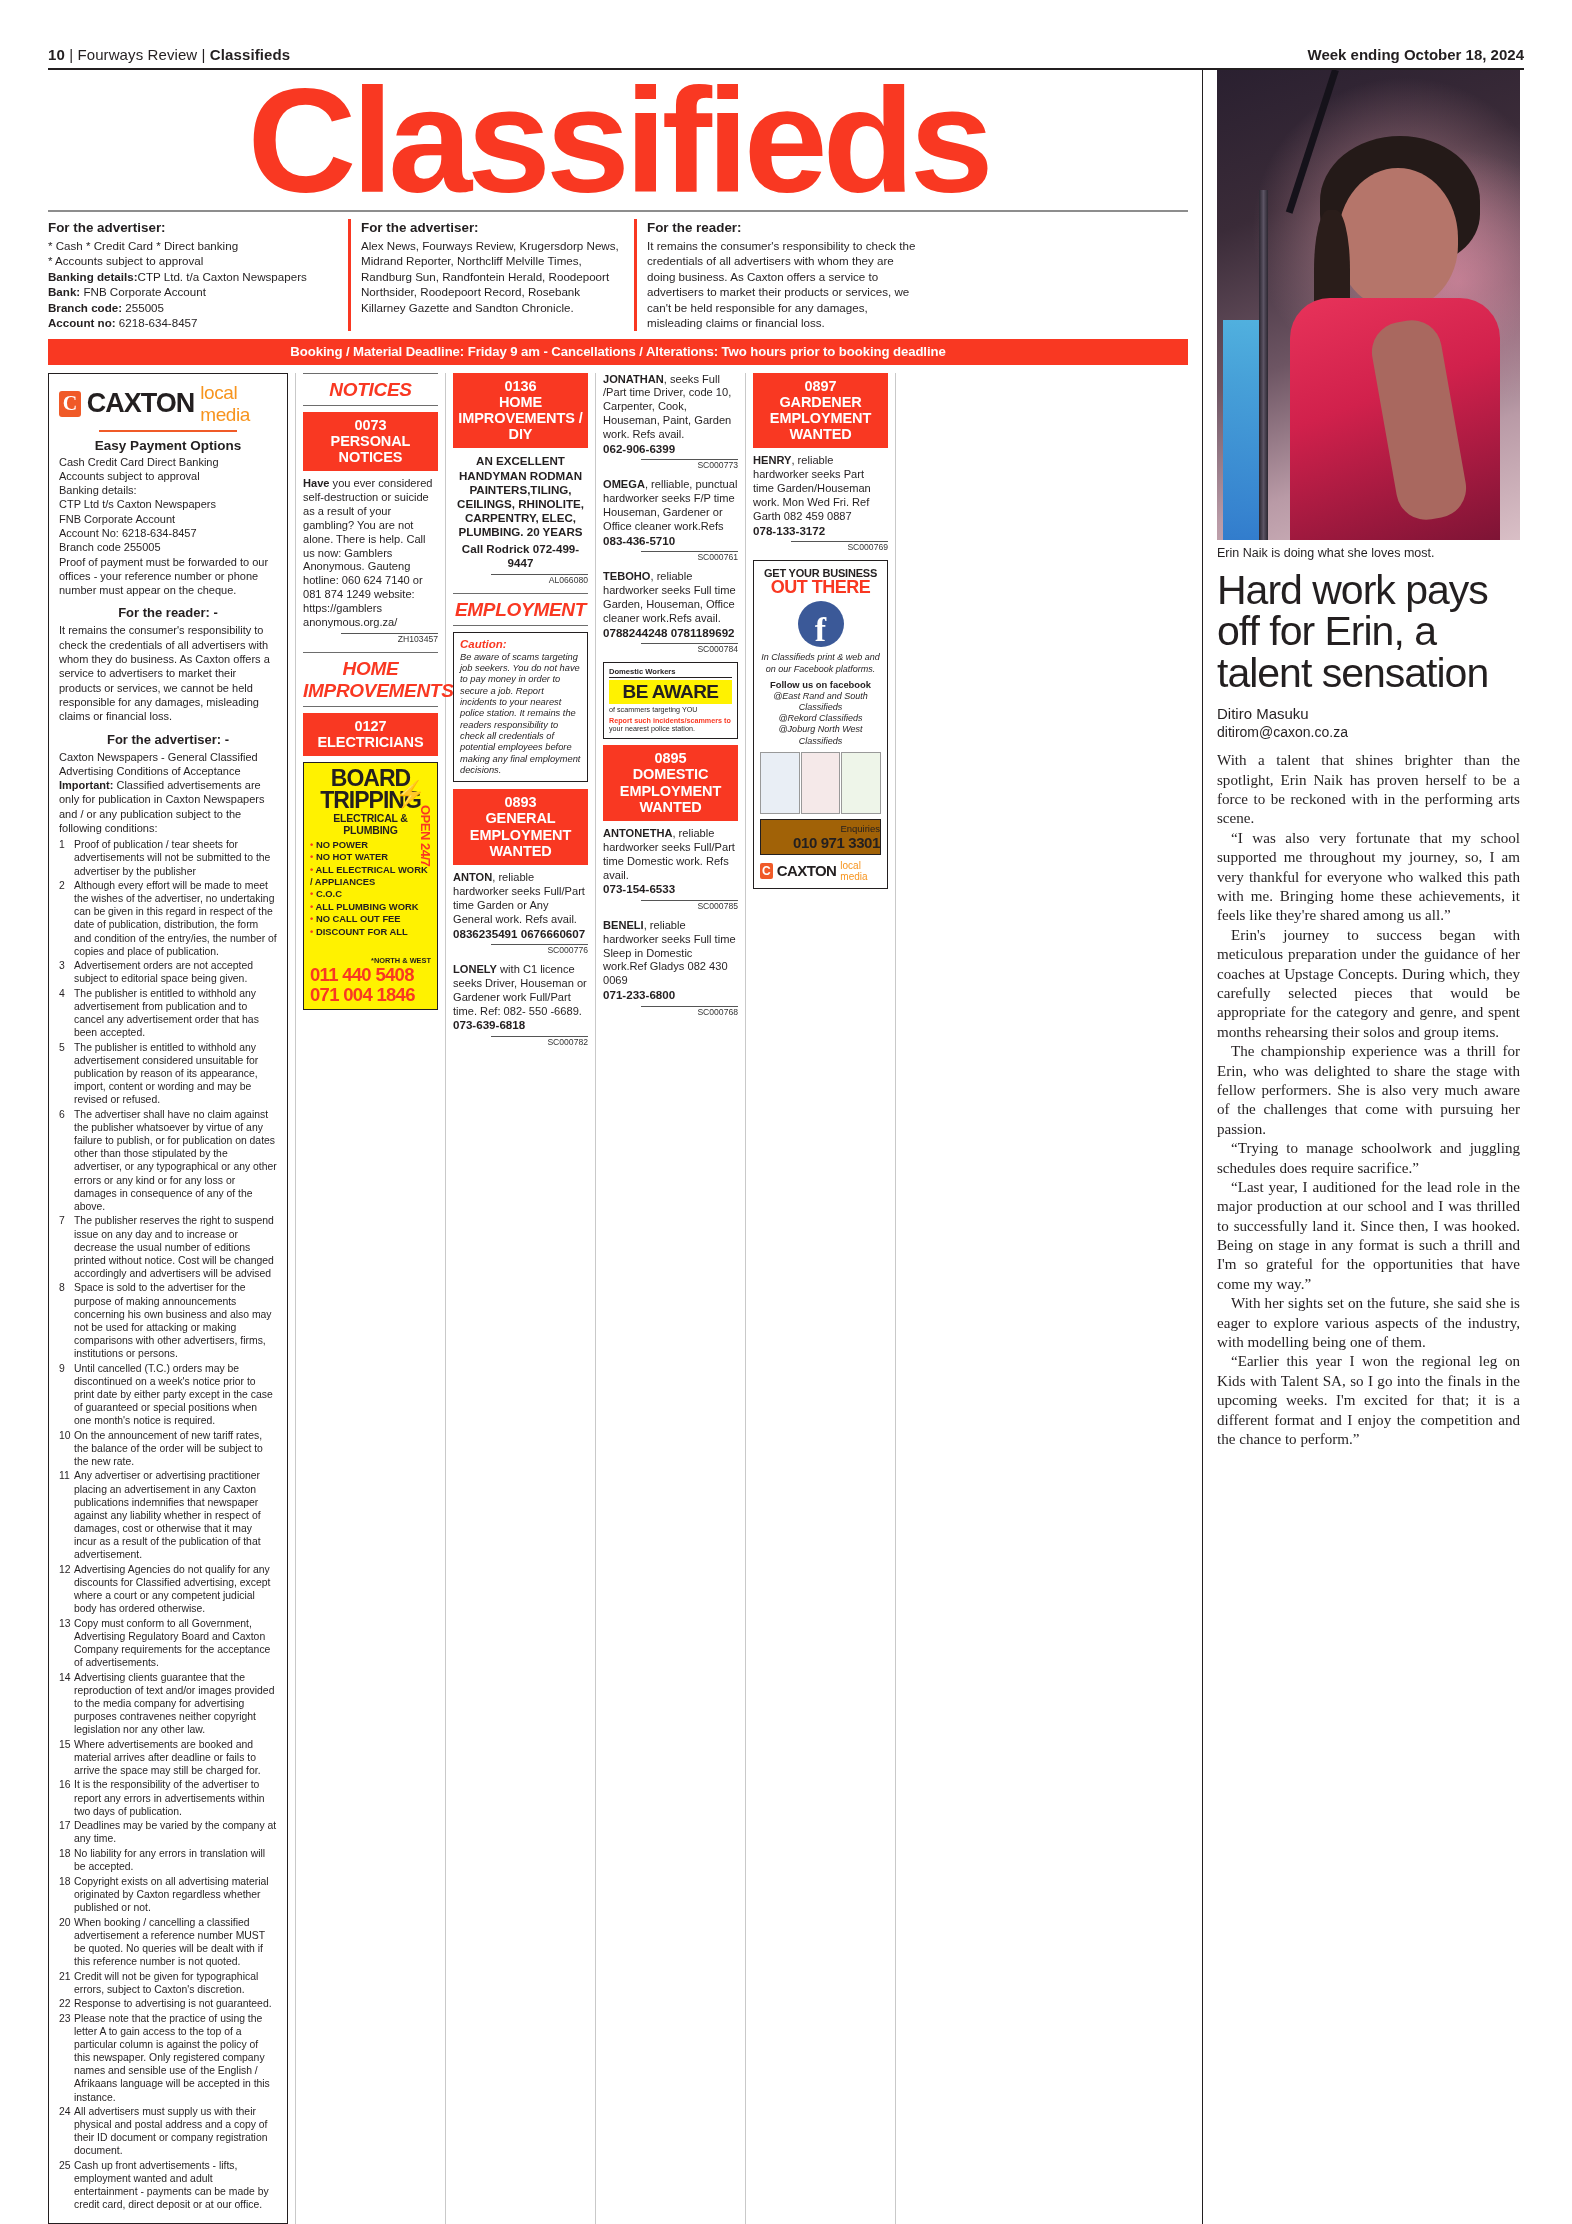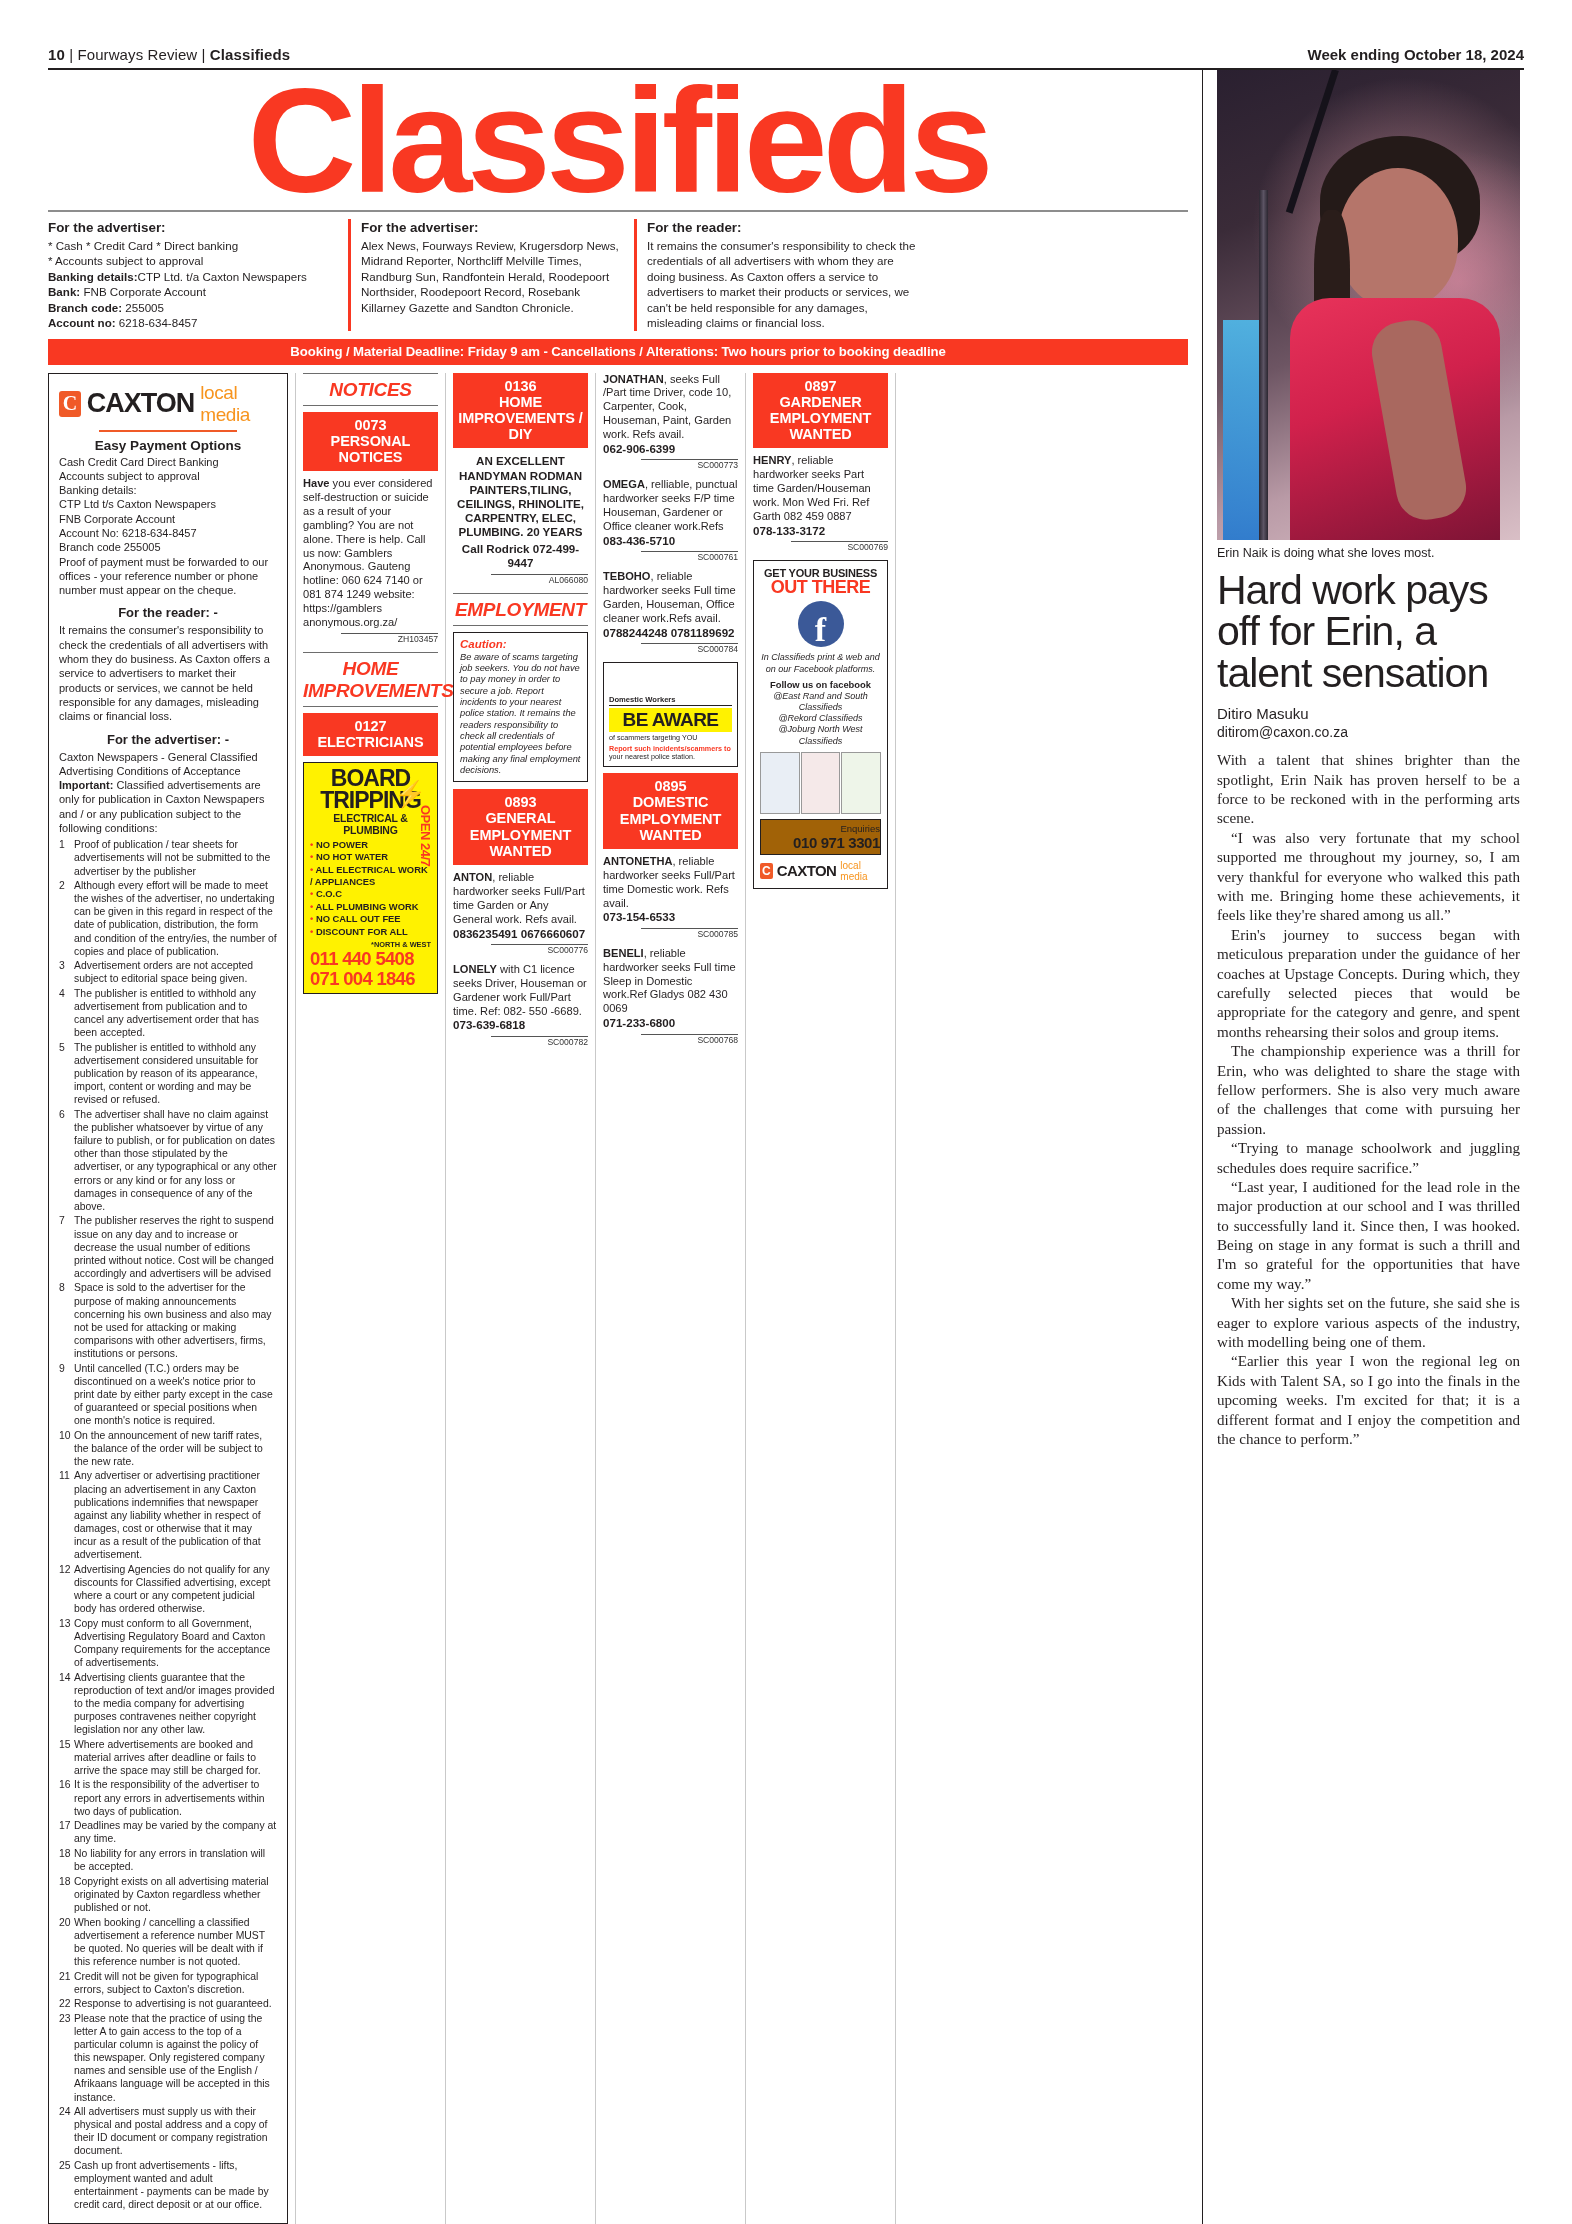"Domestic Workers" .beaware .dw { margin-top: 28px -> none }
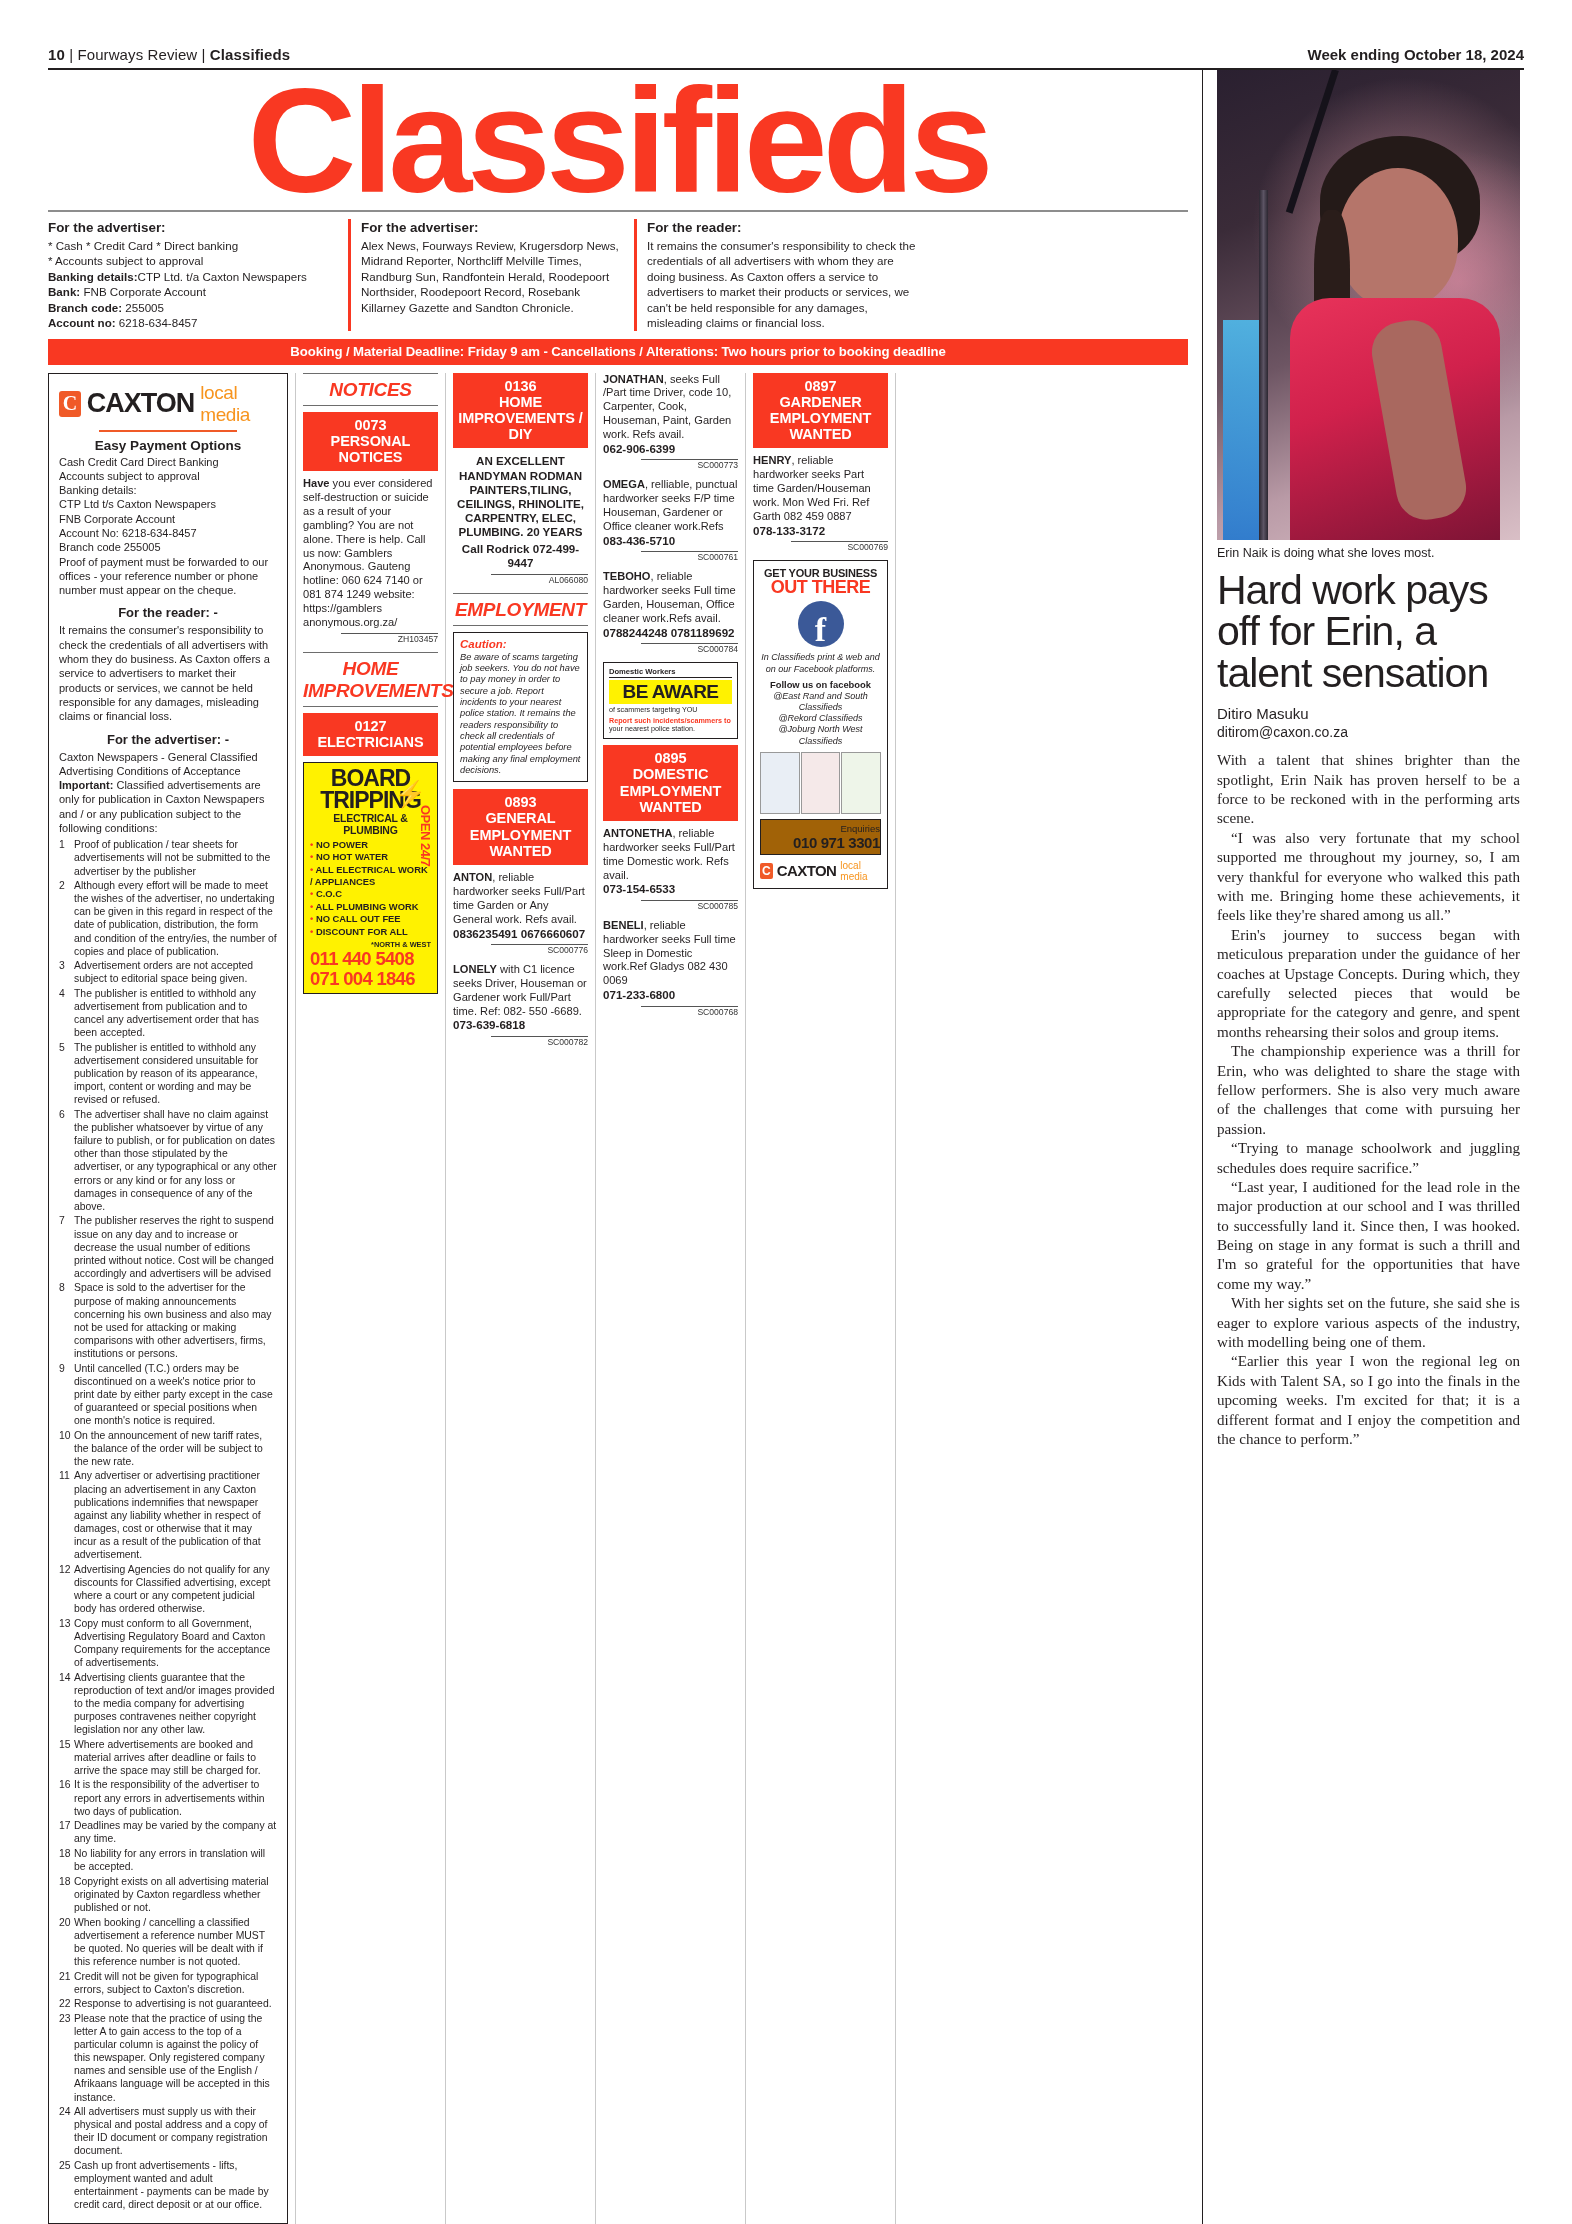"*NORTH & WEST" .board-ad .north { margin-top: 2px -> 18px }
